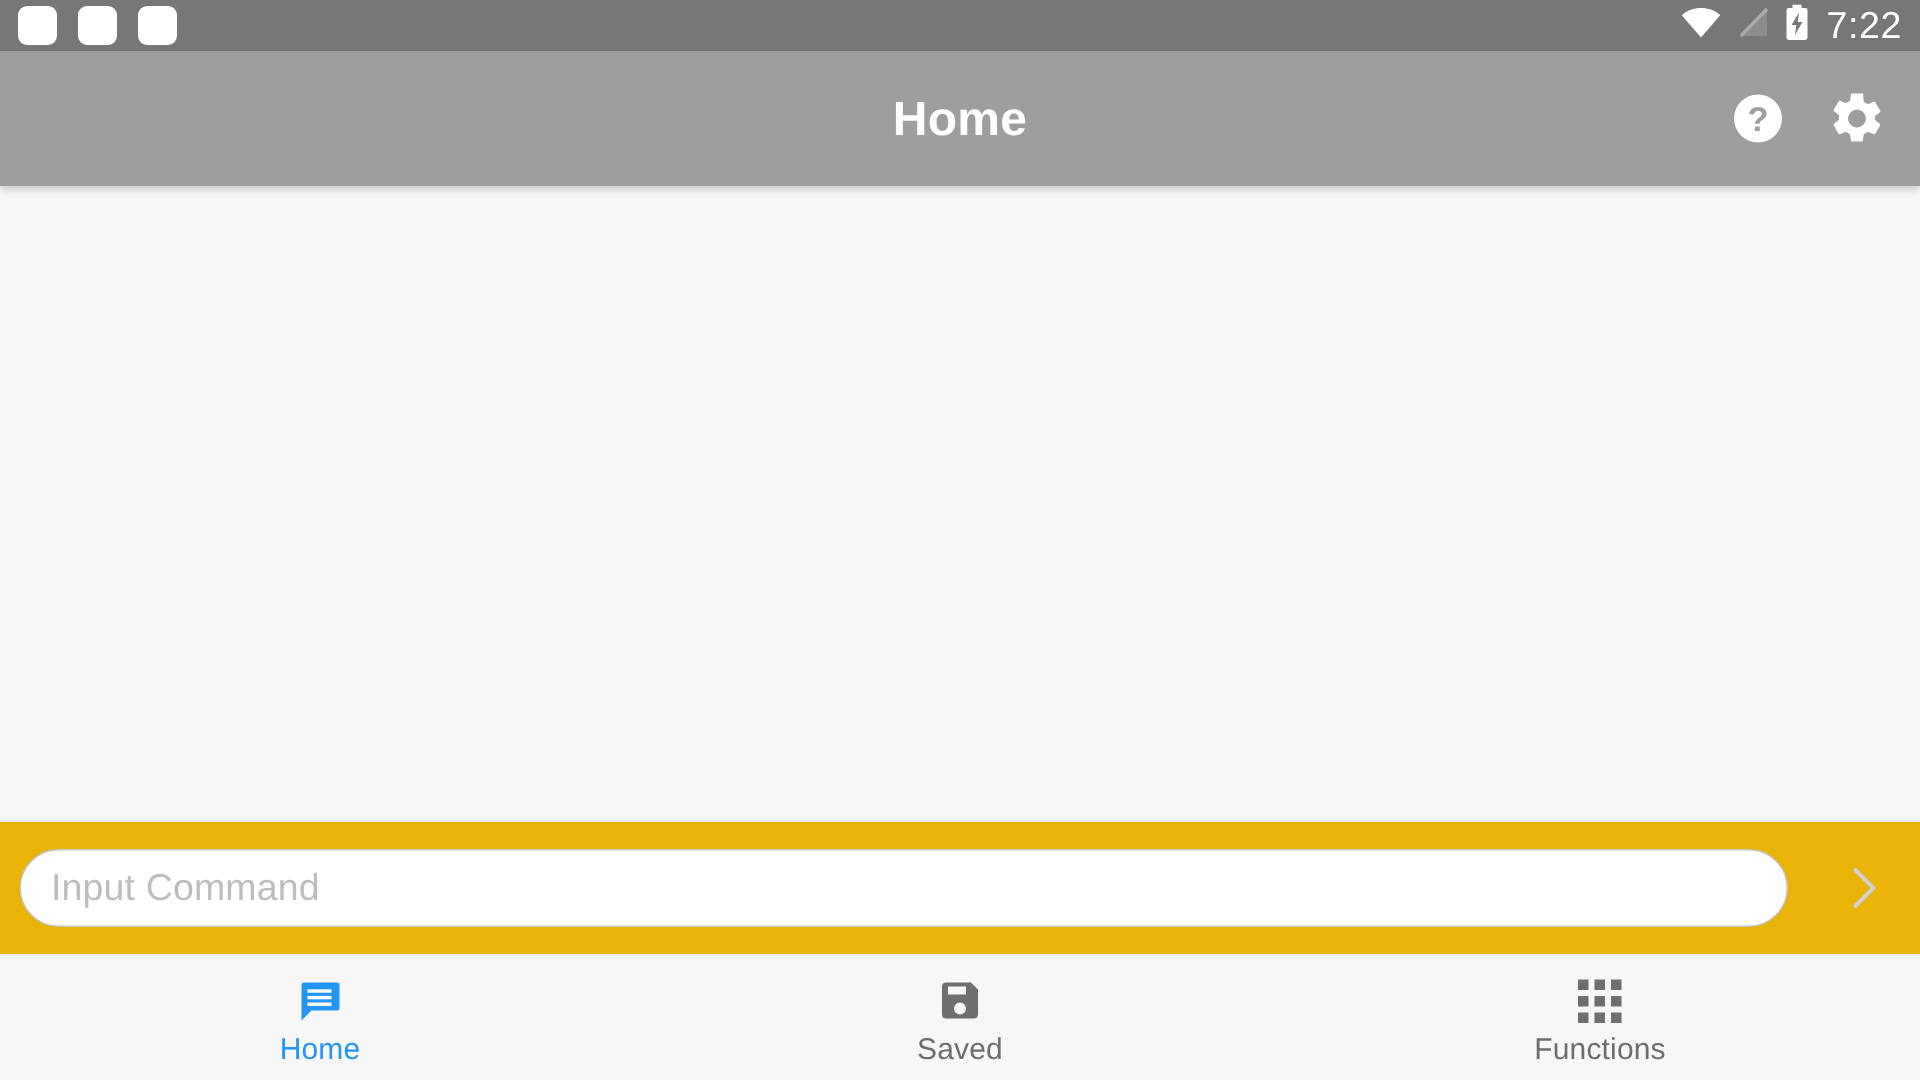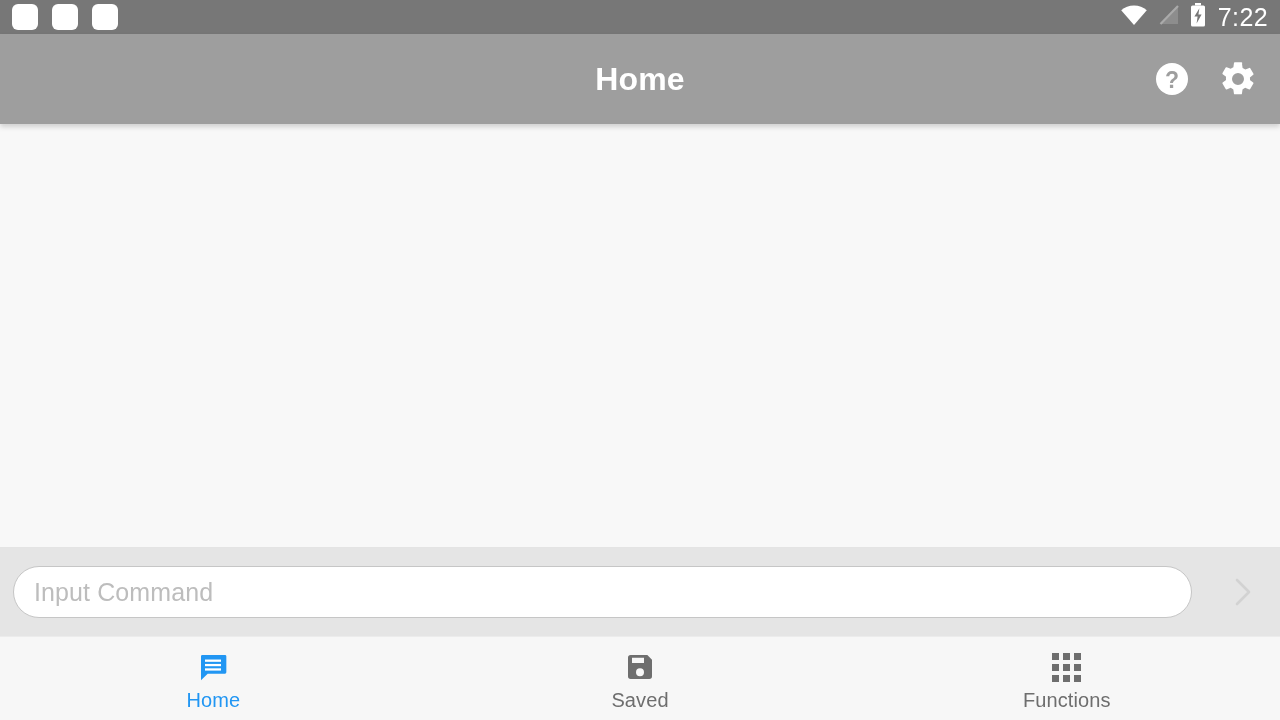"Input Command" .input-bar { background: #e5e5e5 -> #eab308 }
